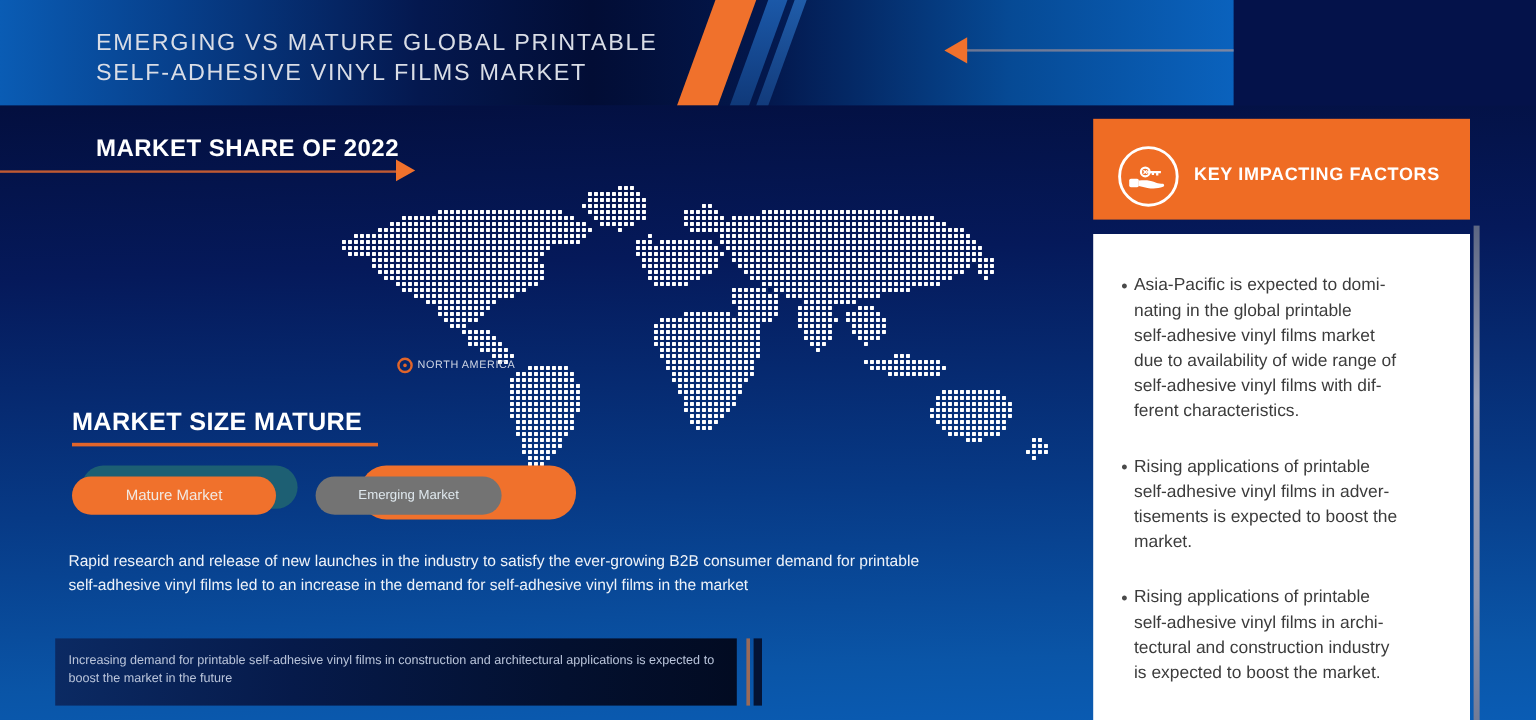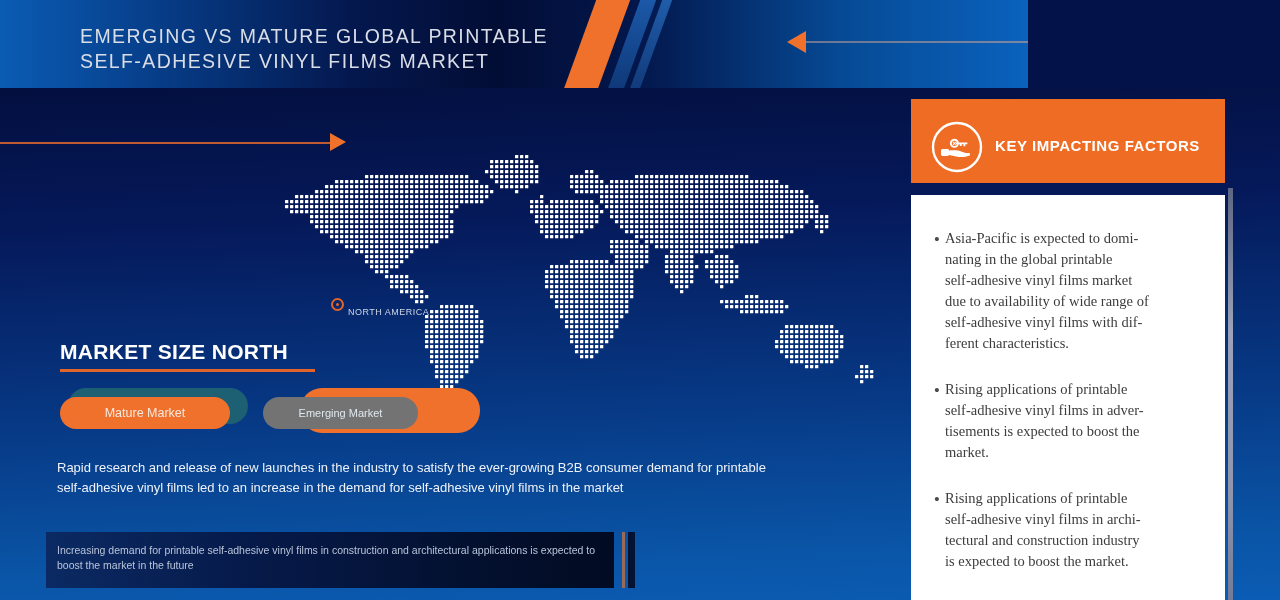"MARKET SHARE OF 2022" div.ms-title { html: none -> <div>MARKET SHARE OF 2022</div> }
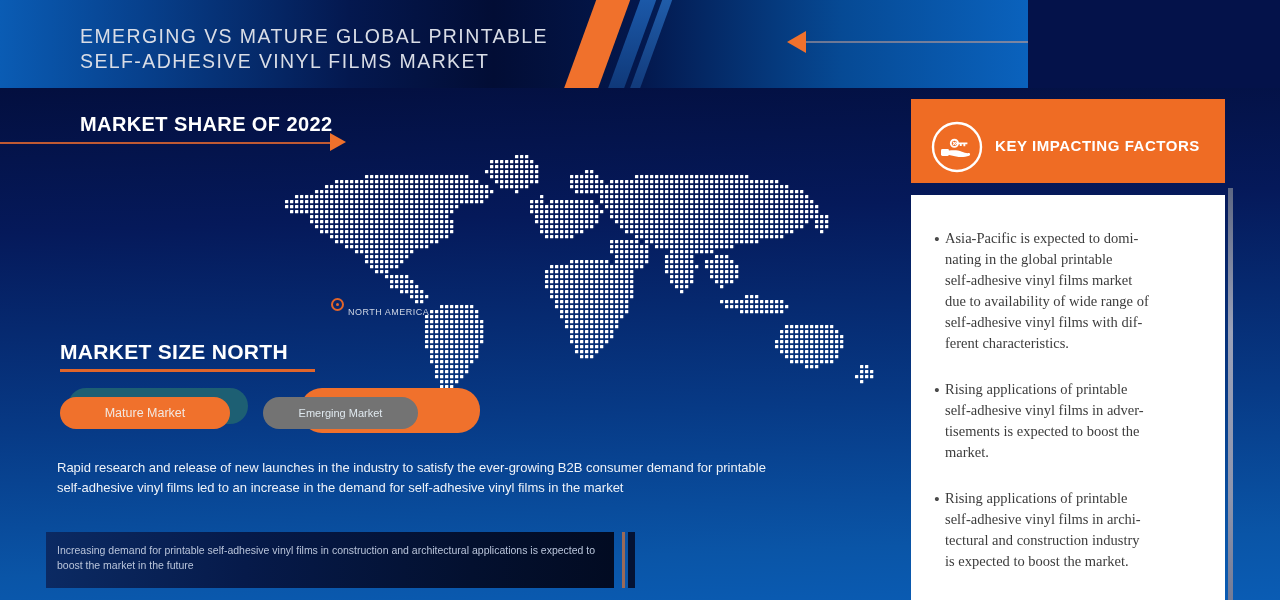"Asia-Pacific is expected to domi-" .kif-text { font-family: Liberation Serif, serif -> none }
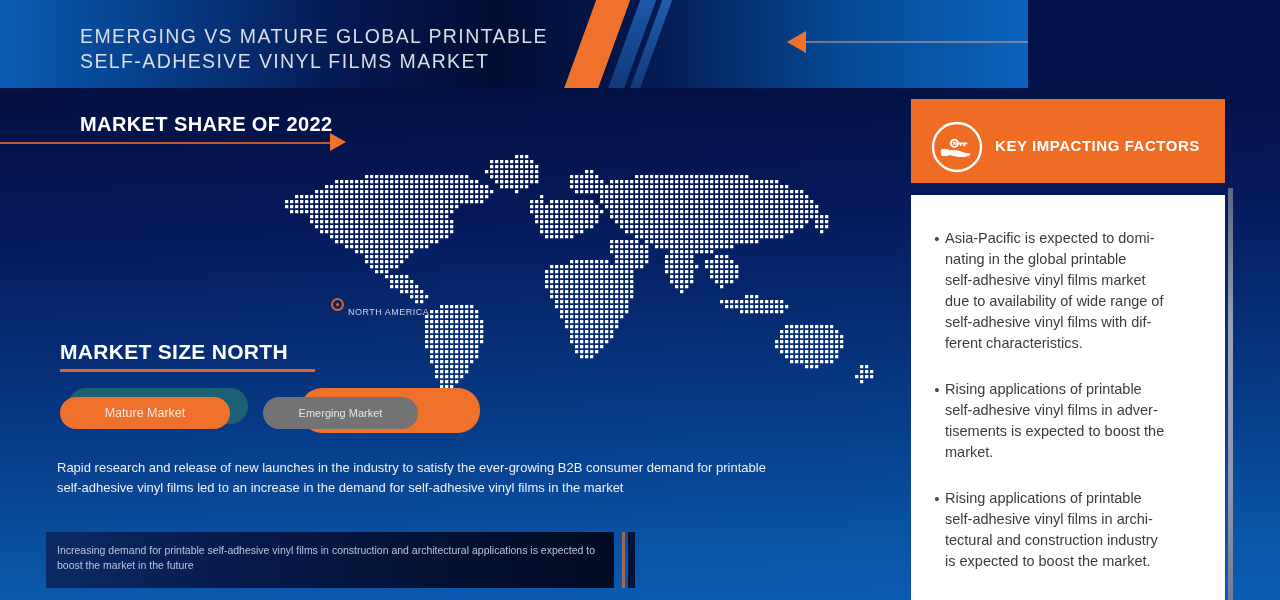"NORTH AMERICA" .na-label { top: 307px -> 299px }
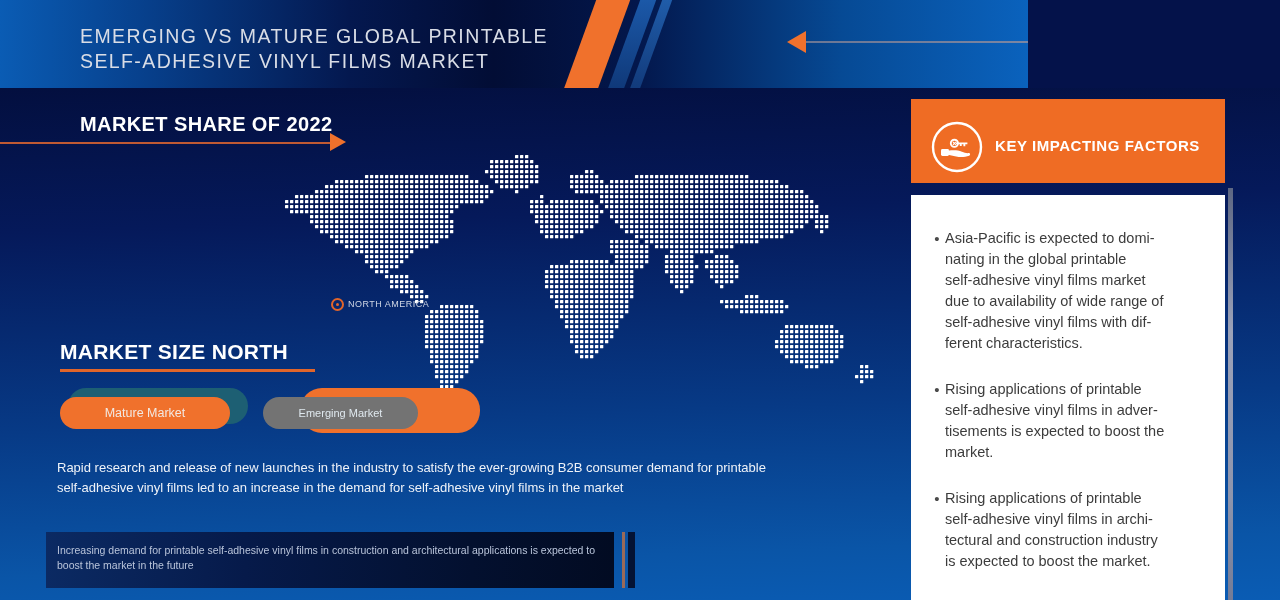"MARKET SIZE NORTH" div.mst-title { text: NORTH -> MATURE }
